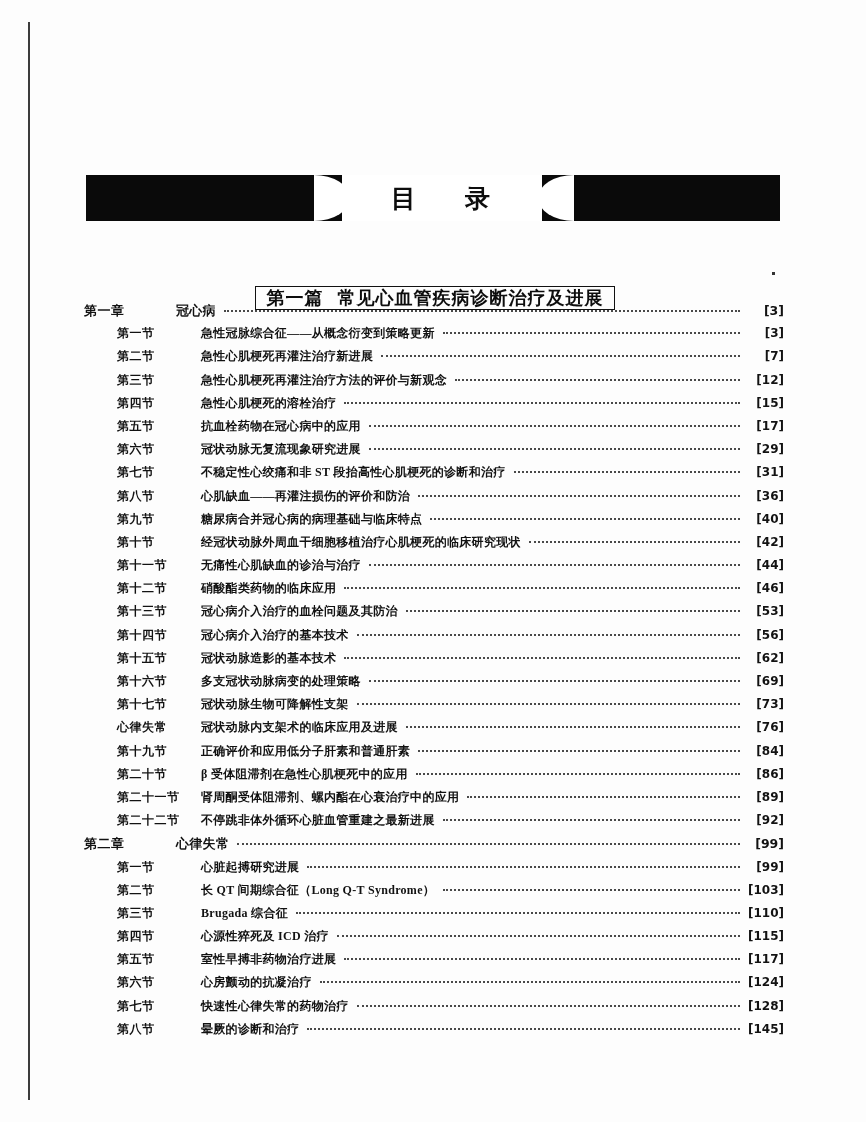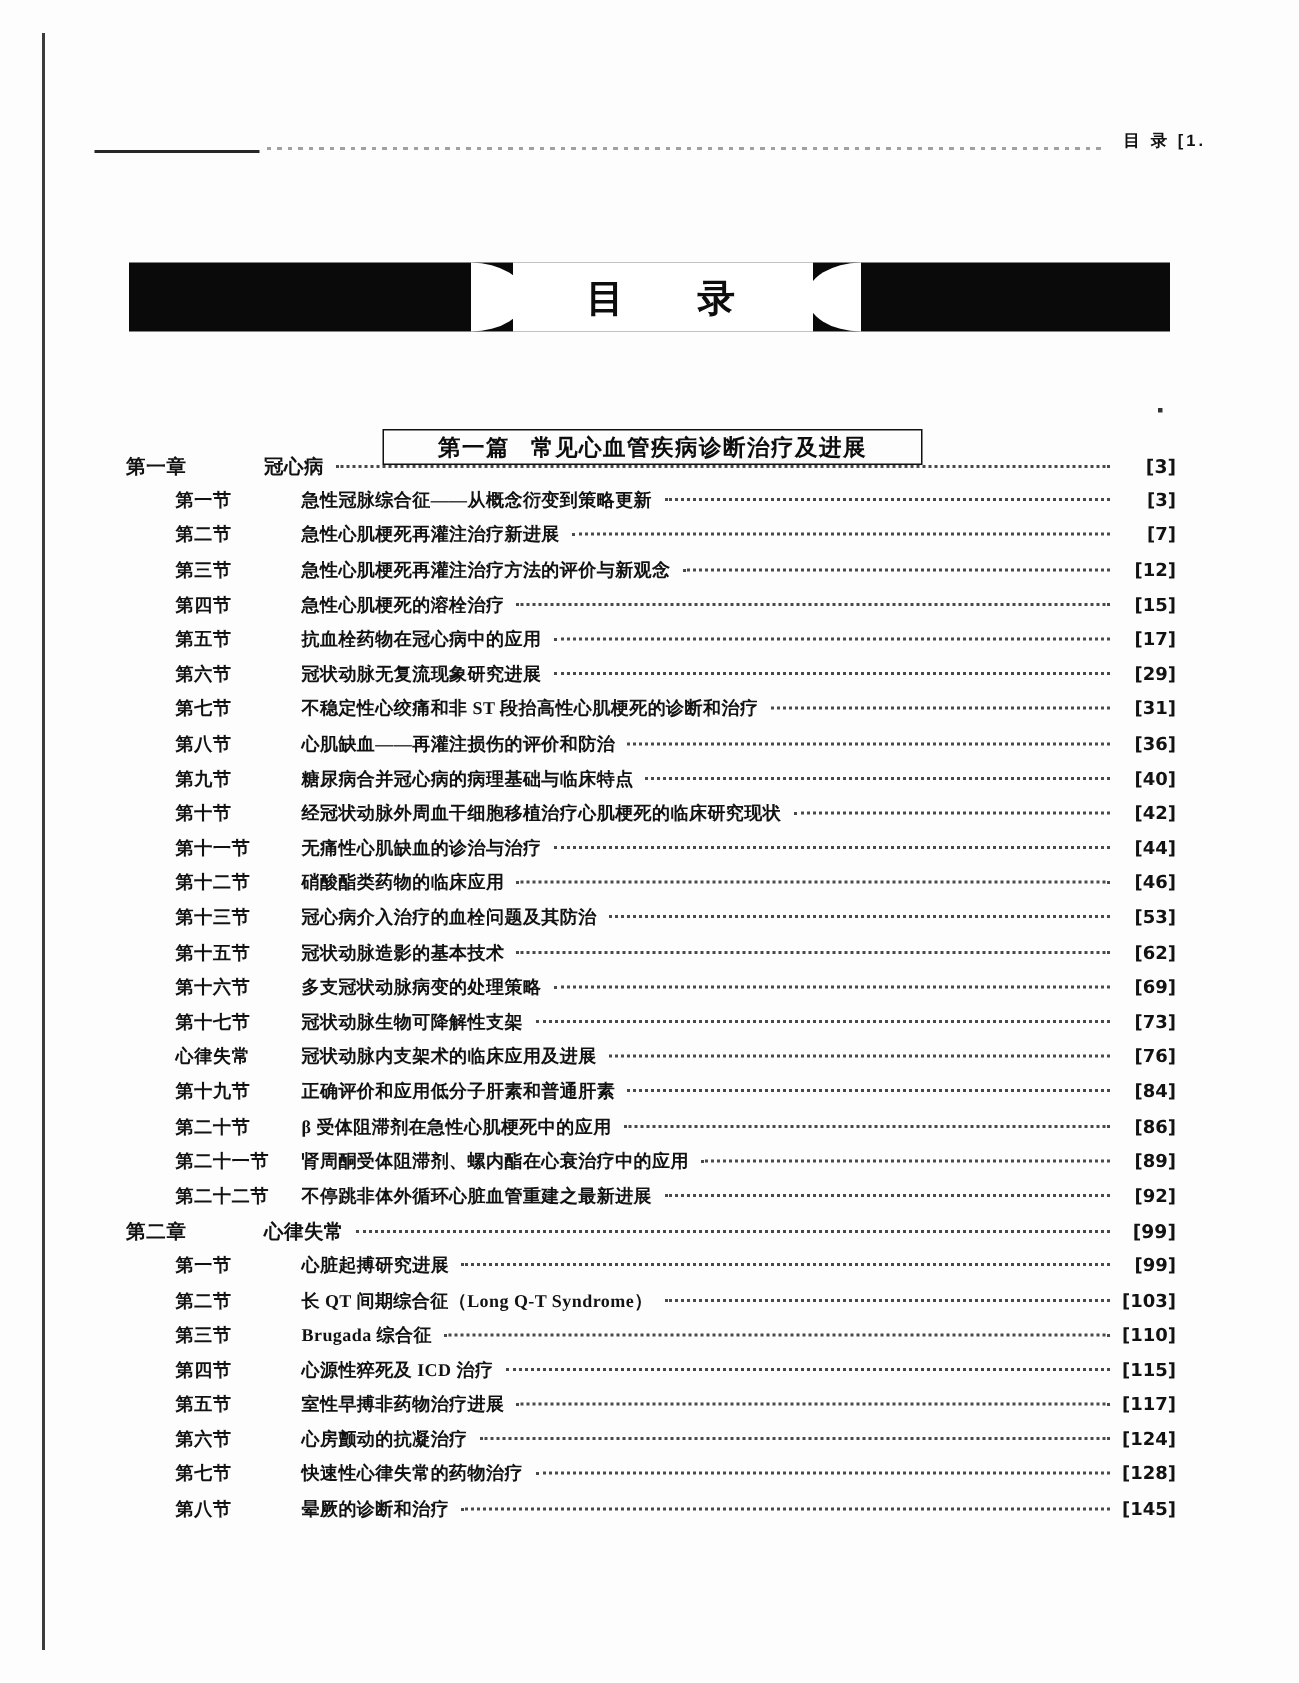"目 录 [1." div.runhead { html: <div> <div></div> <div></div> <div>目 录 [1.</div> </div> -> none }
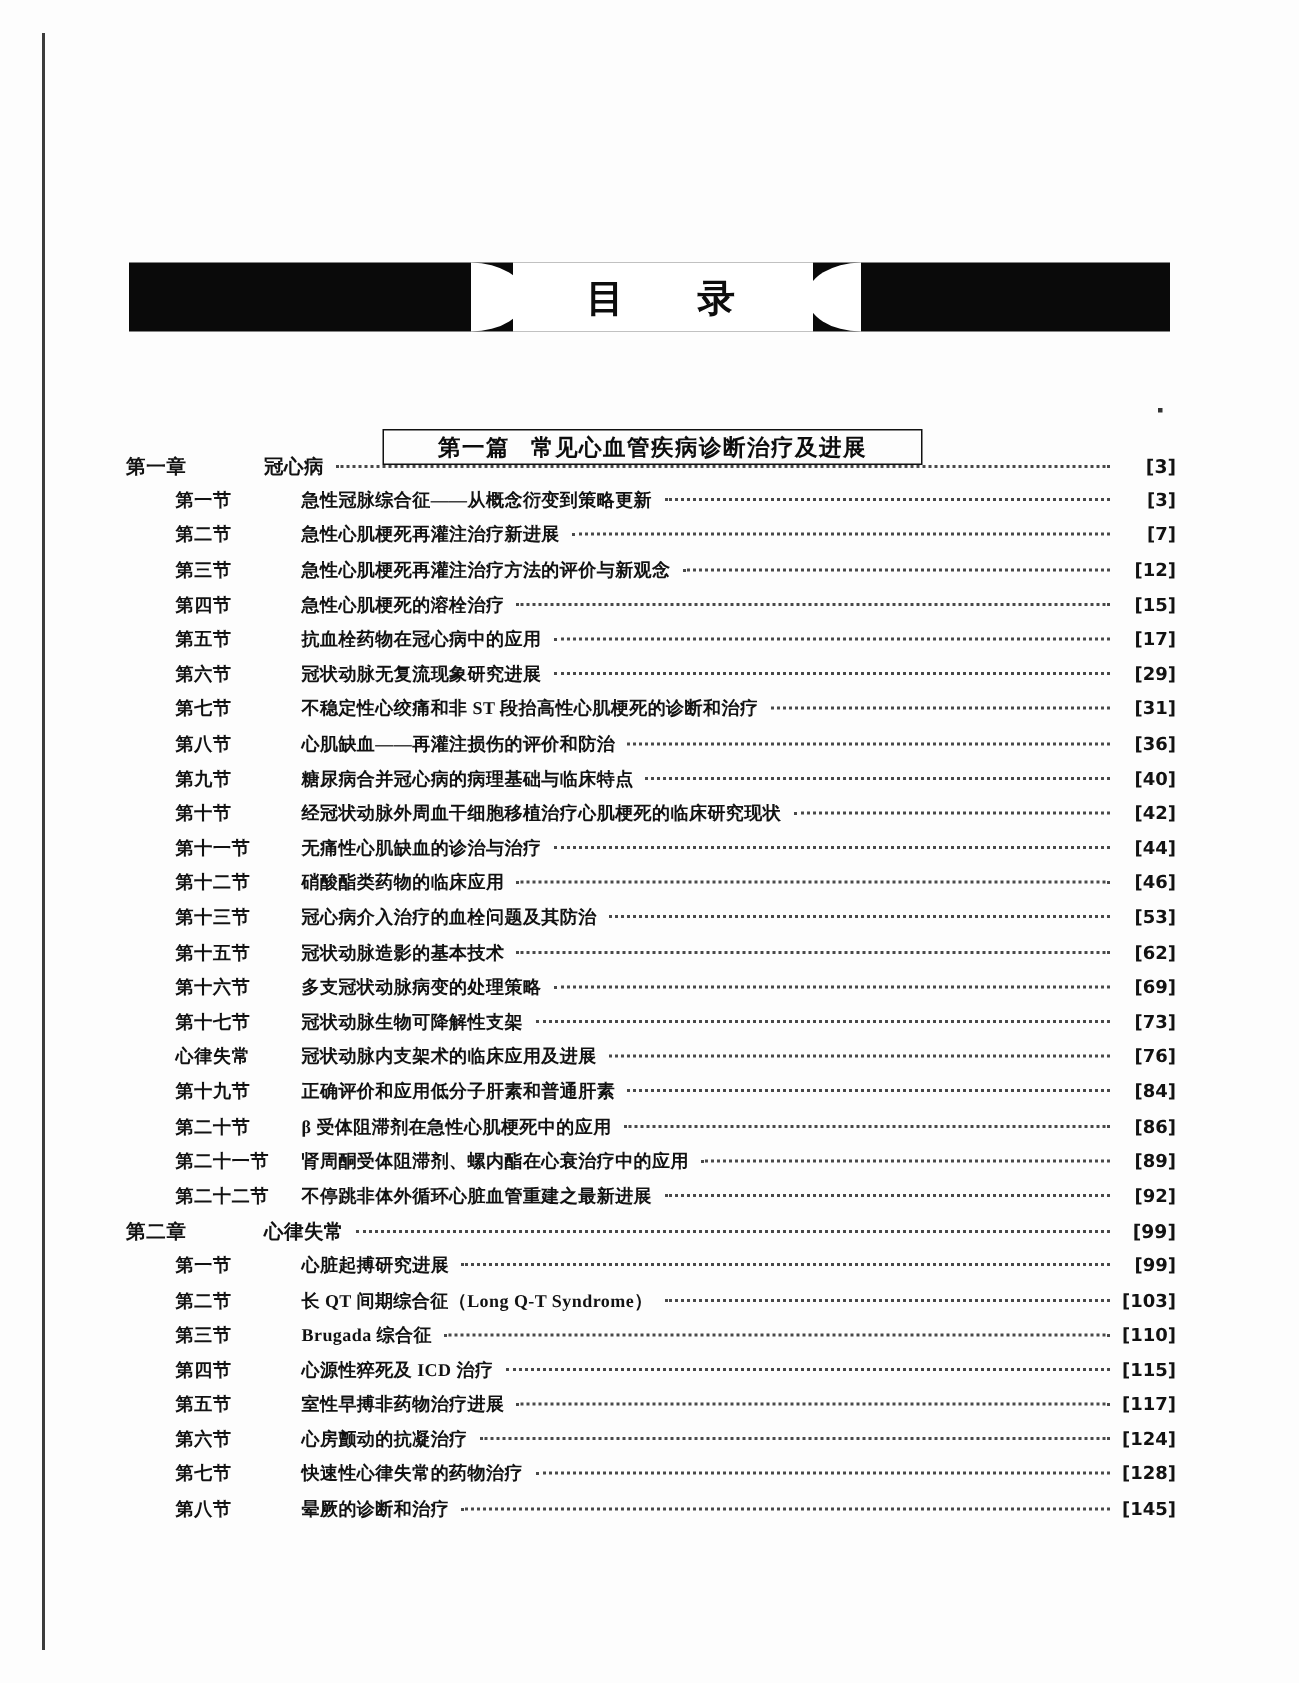"第一篇" .part-head { font-size: 15px -> 18px }
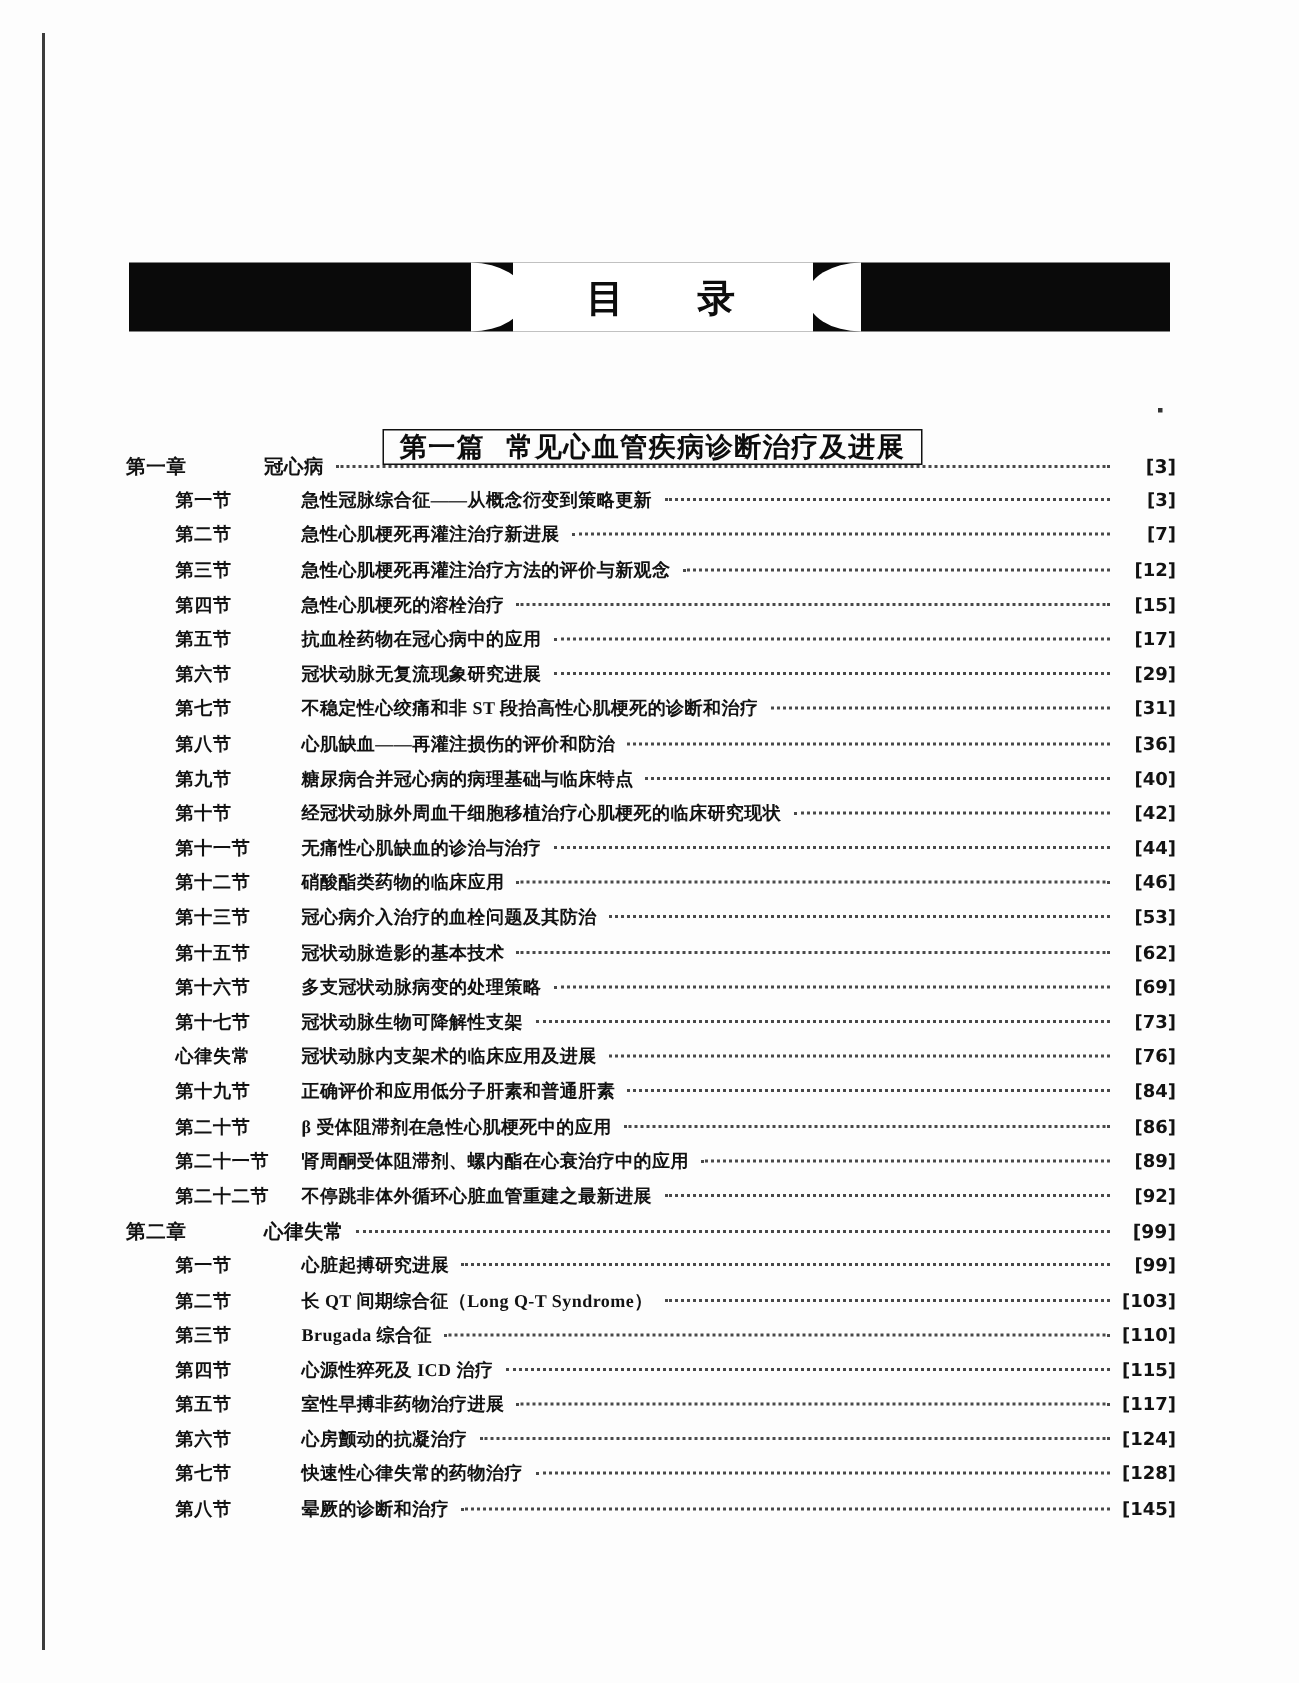"第十四节" div.toc-row { html: none -> <div> <span>第十四节</span> <span>冠心病介入治疗的基本技术</span> <span></span> <span>[56]</span> </div> }
